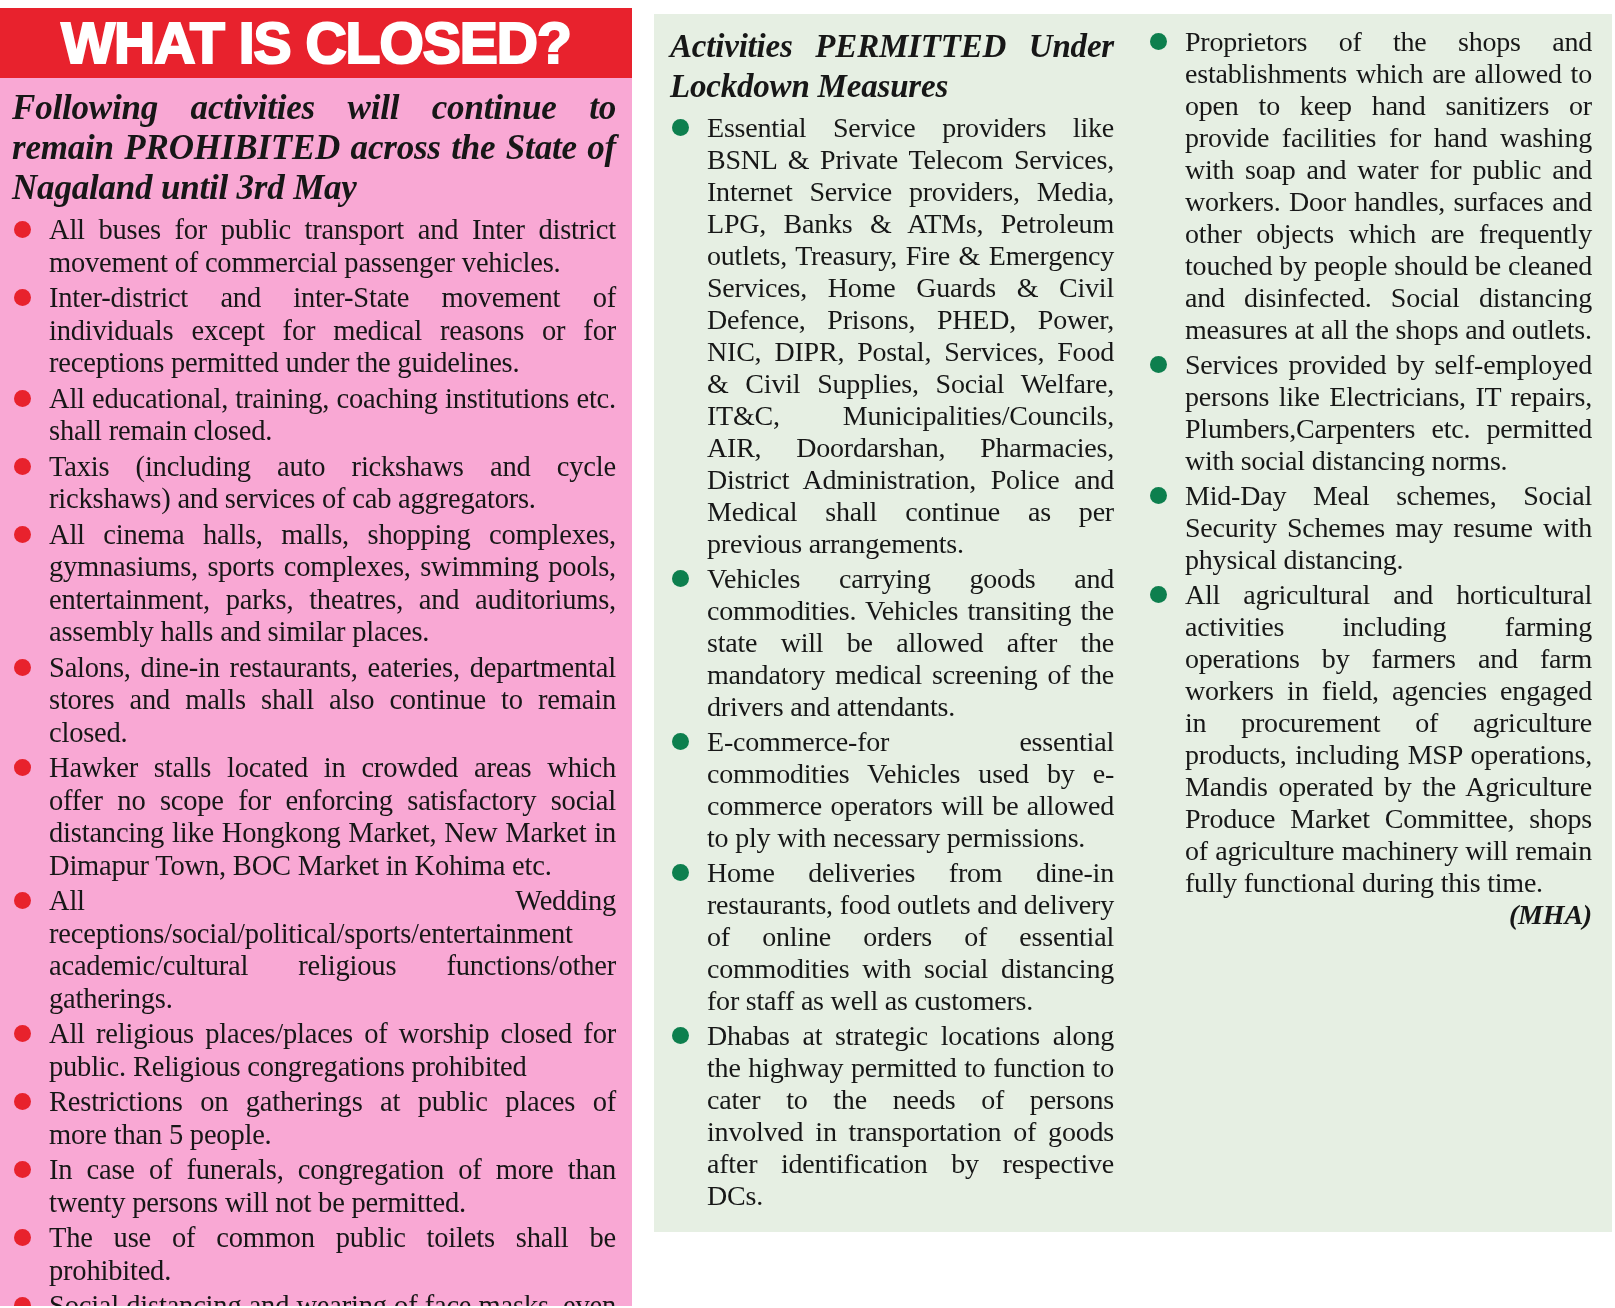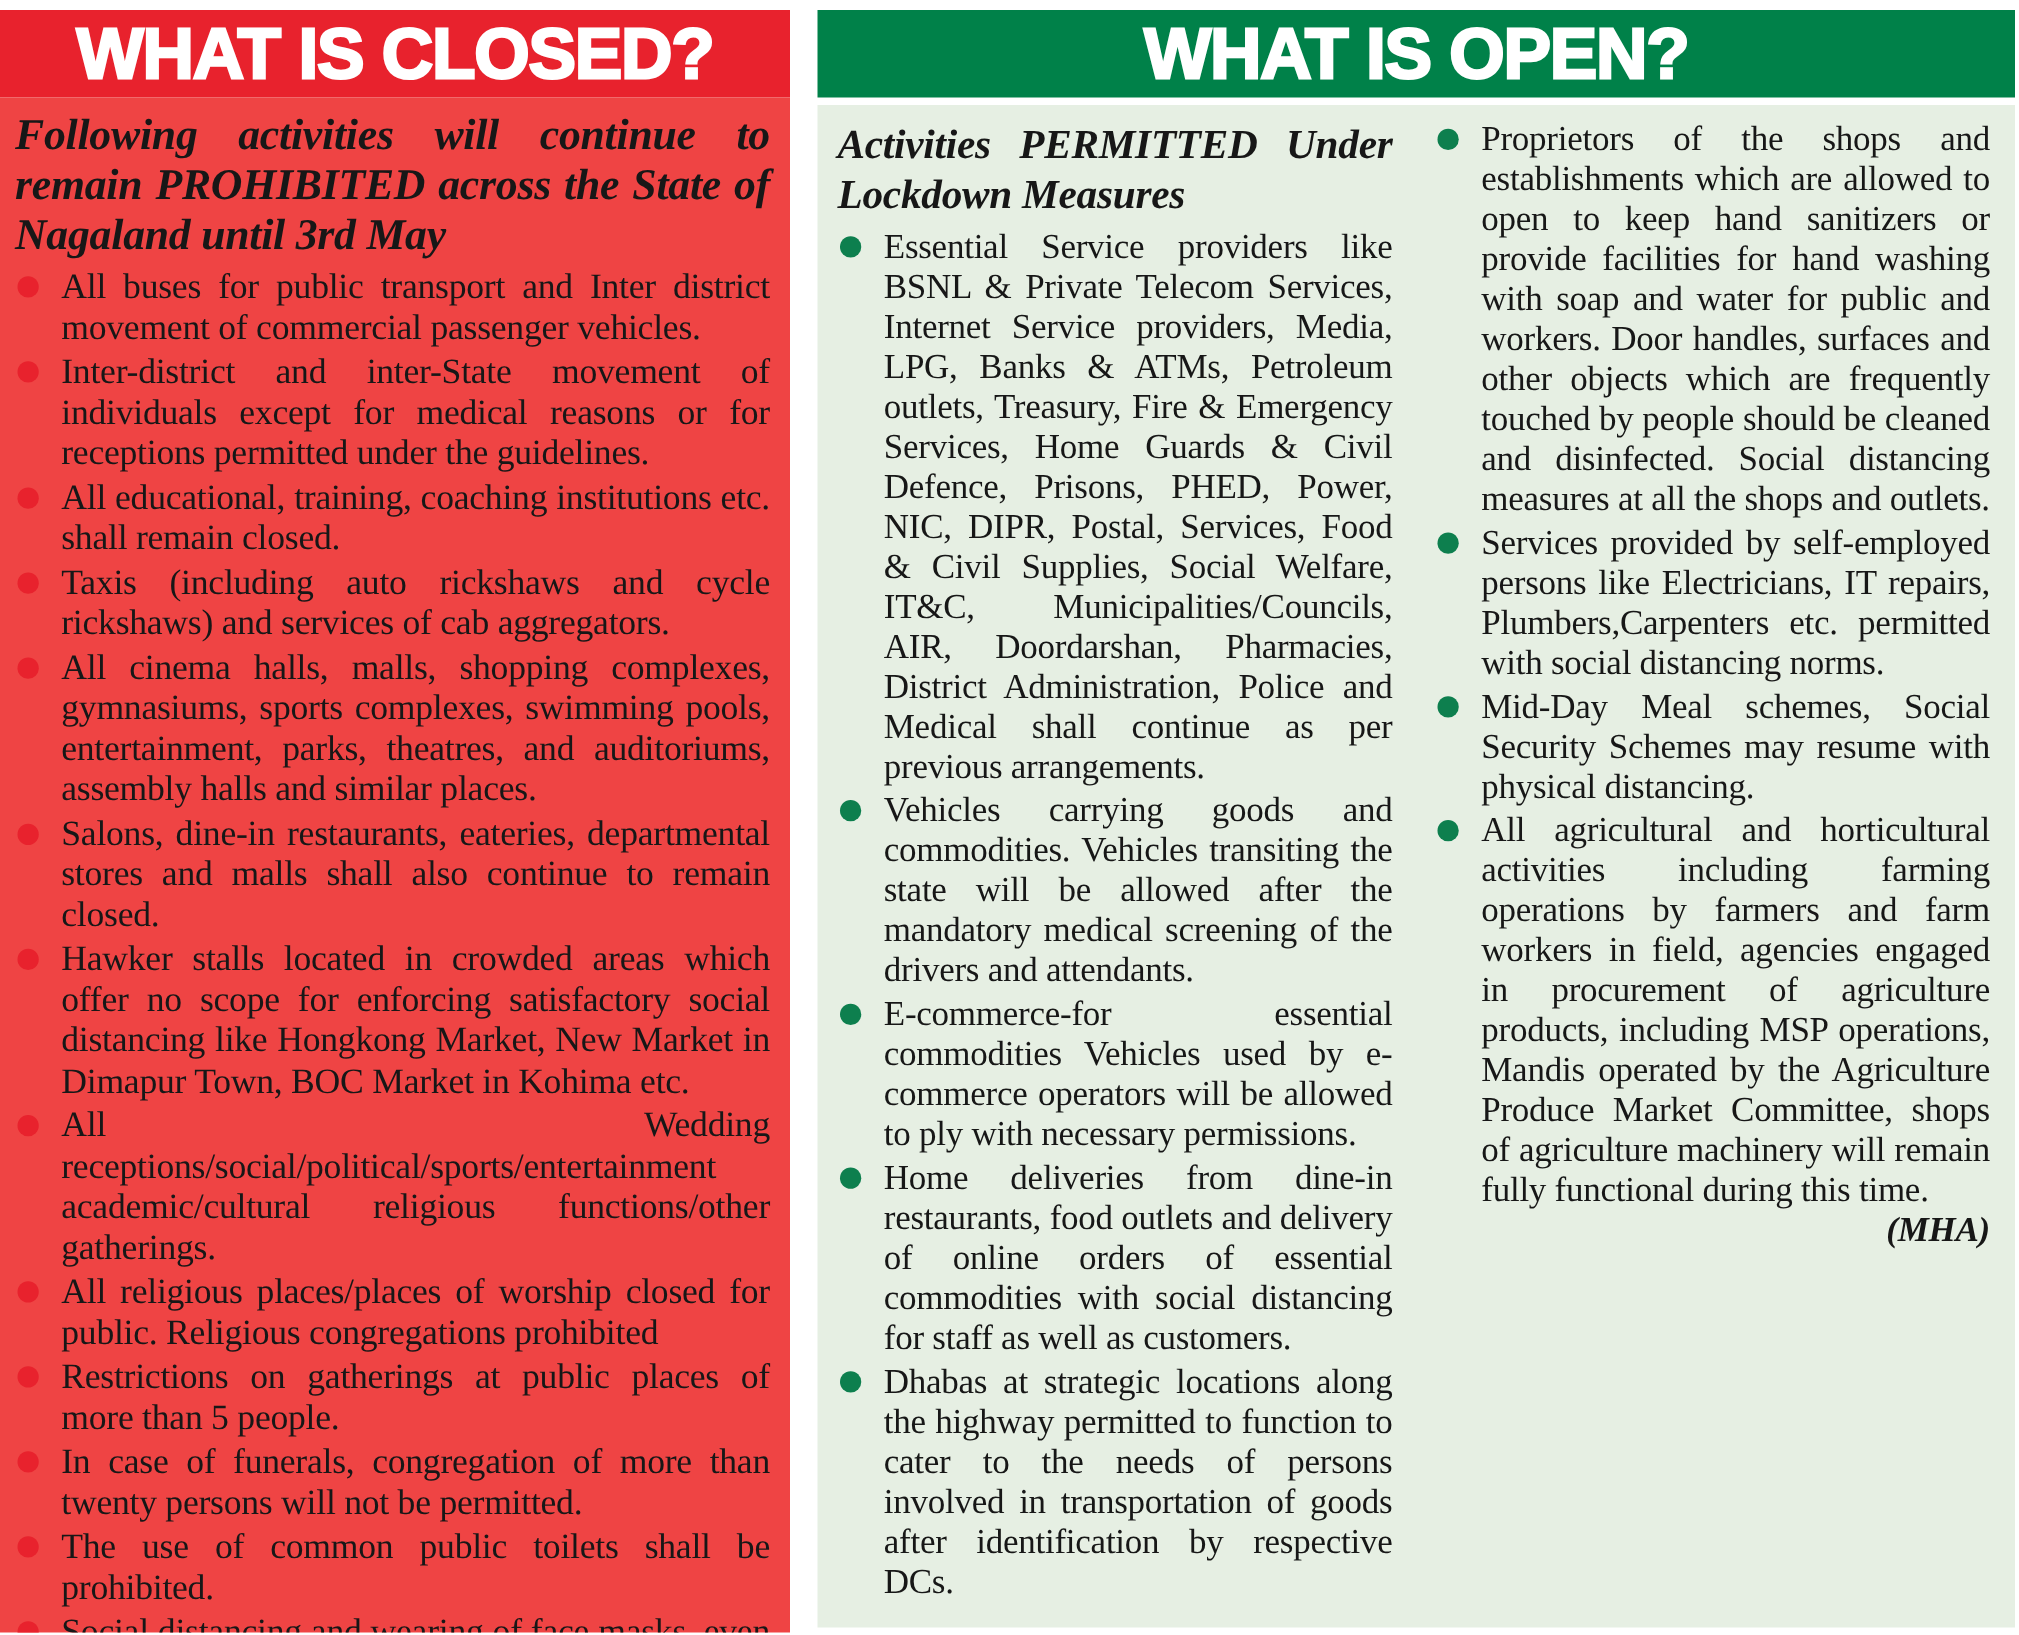"WHAT IS OPEN?" div.hdr { html: <div> <h1>WHAT IS OPEN?</h1> </div> -> none }
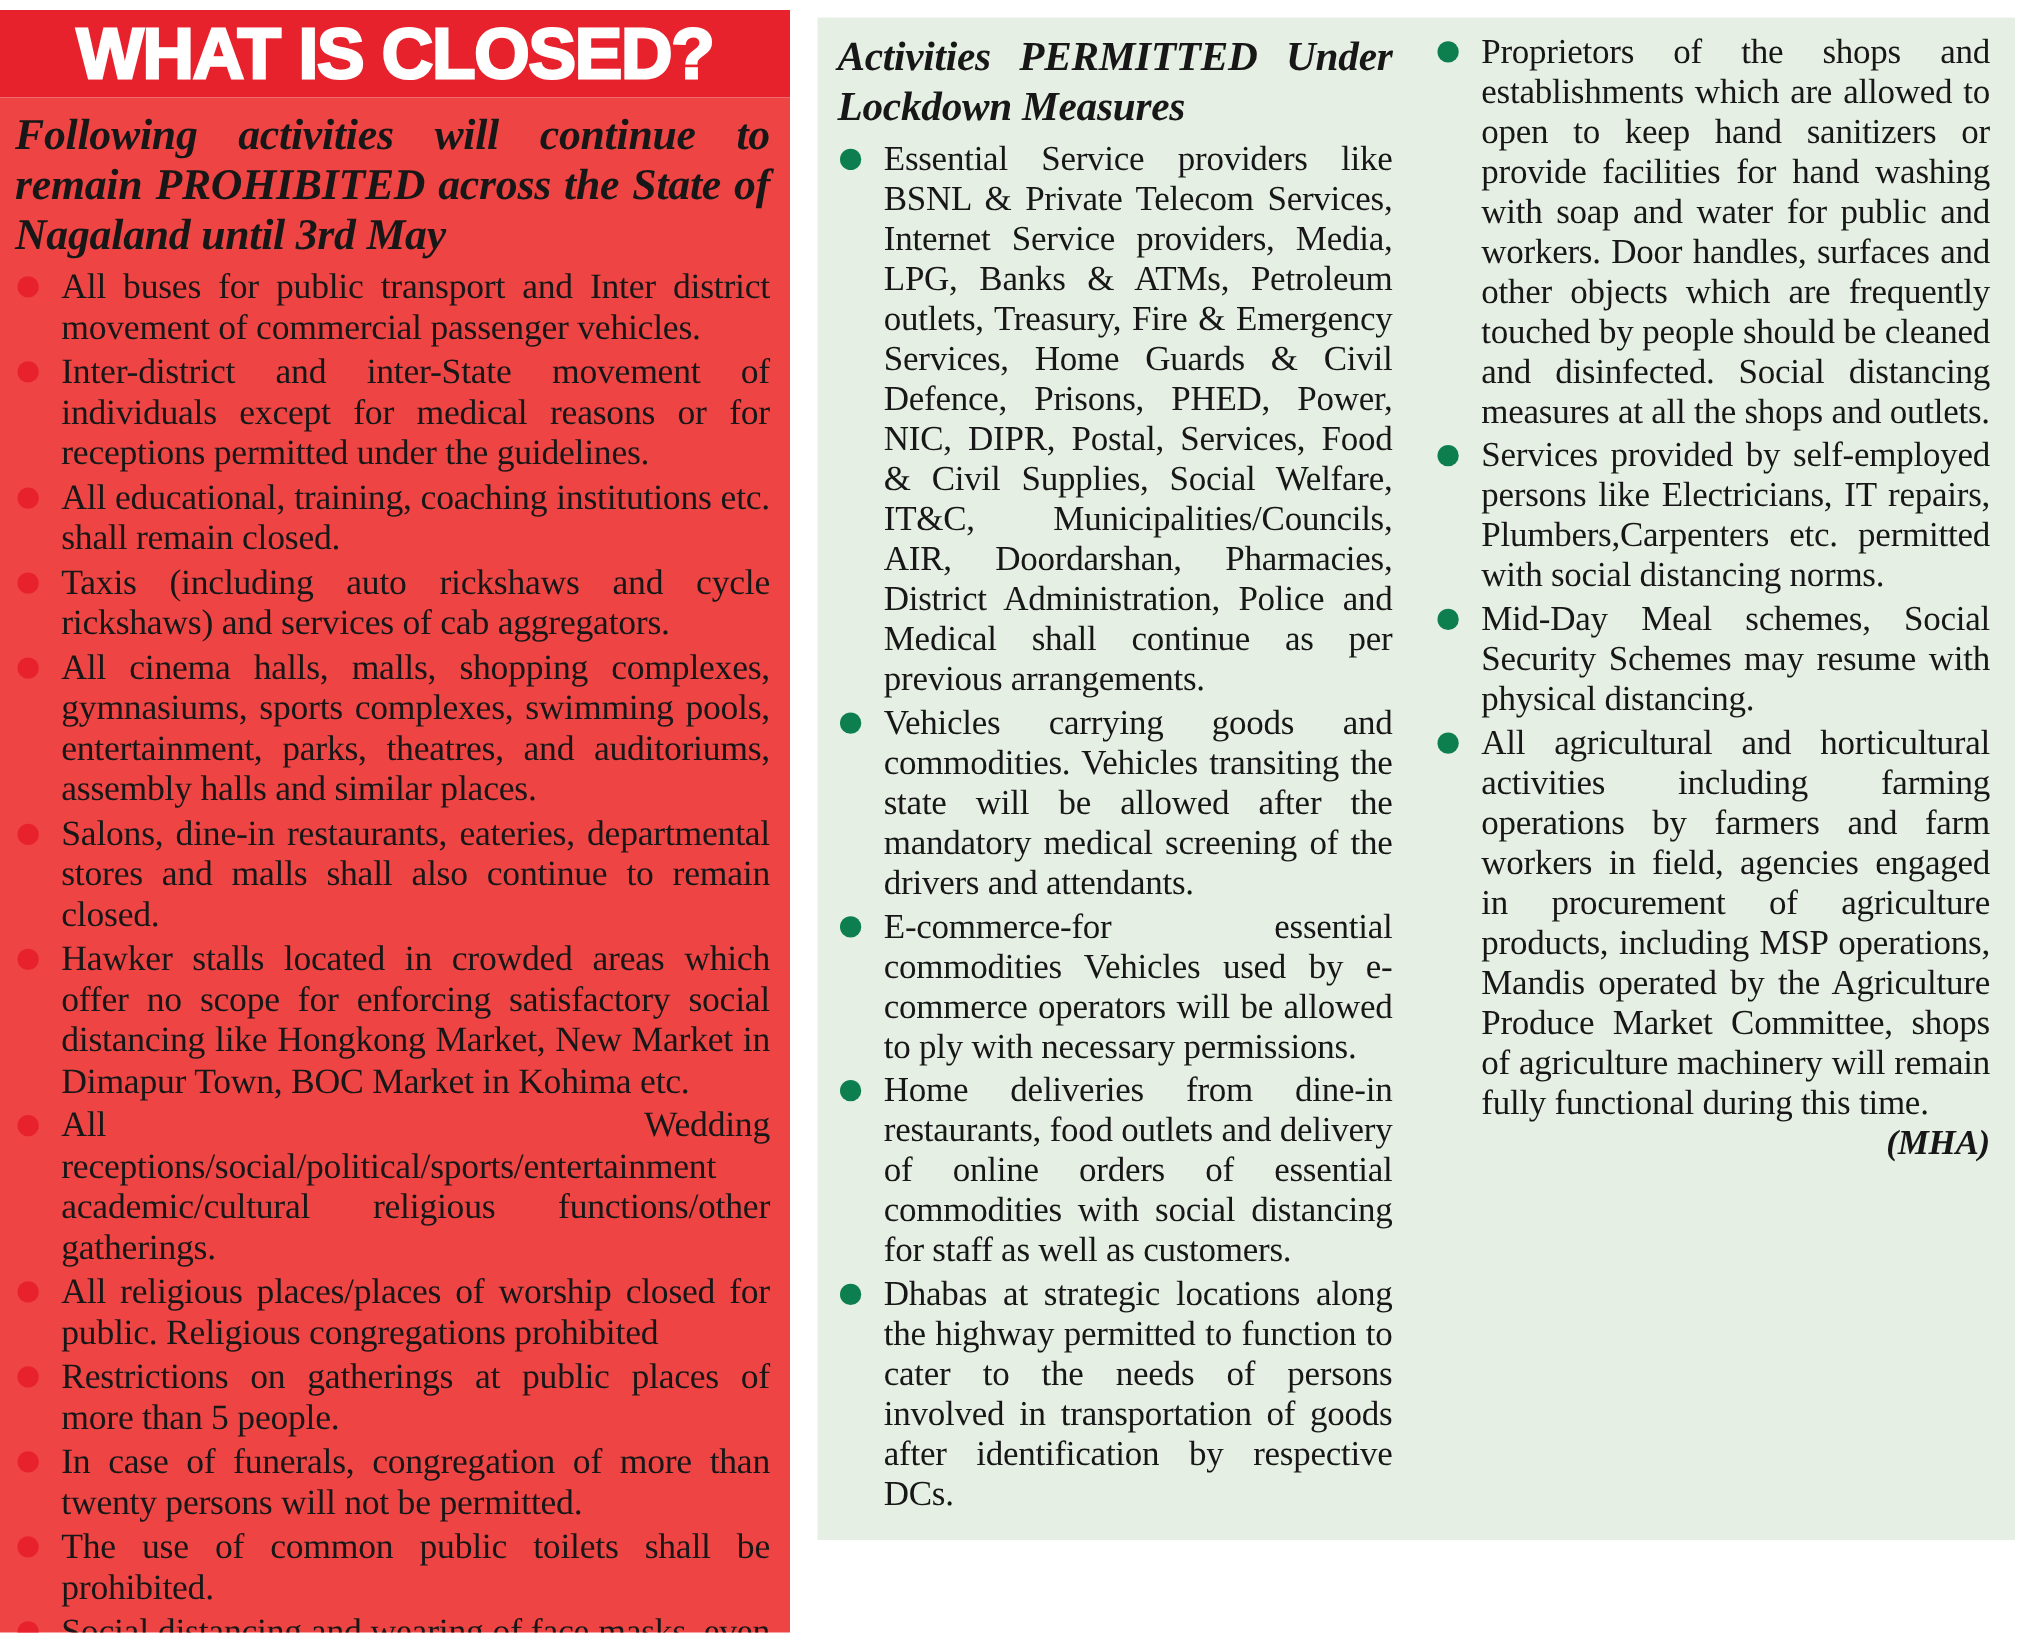"Following activities will continue to" div.body { background-color: #ef4444 -> #f9a8d4 }
